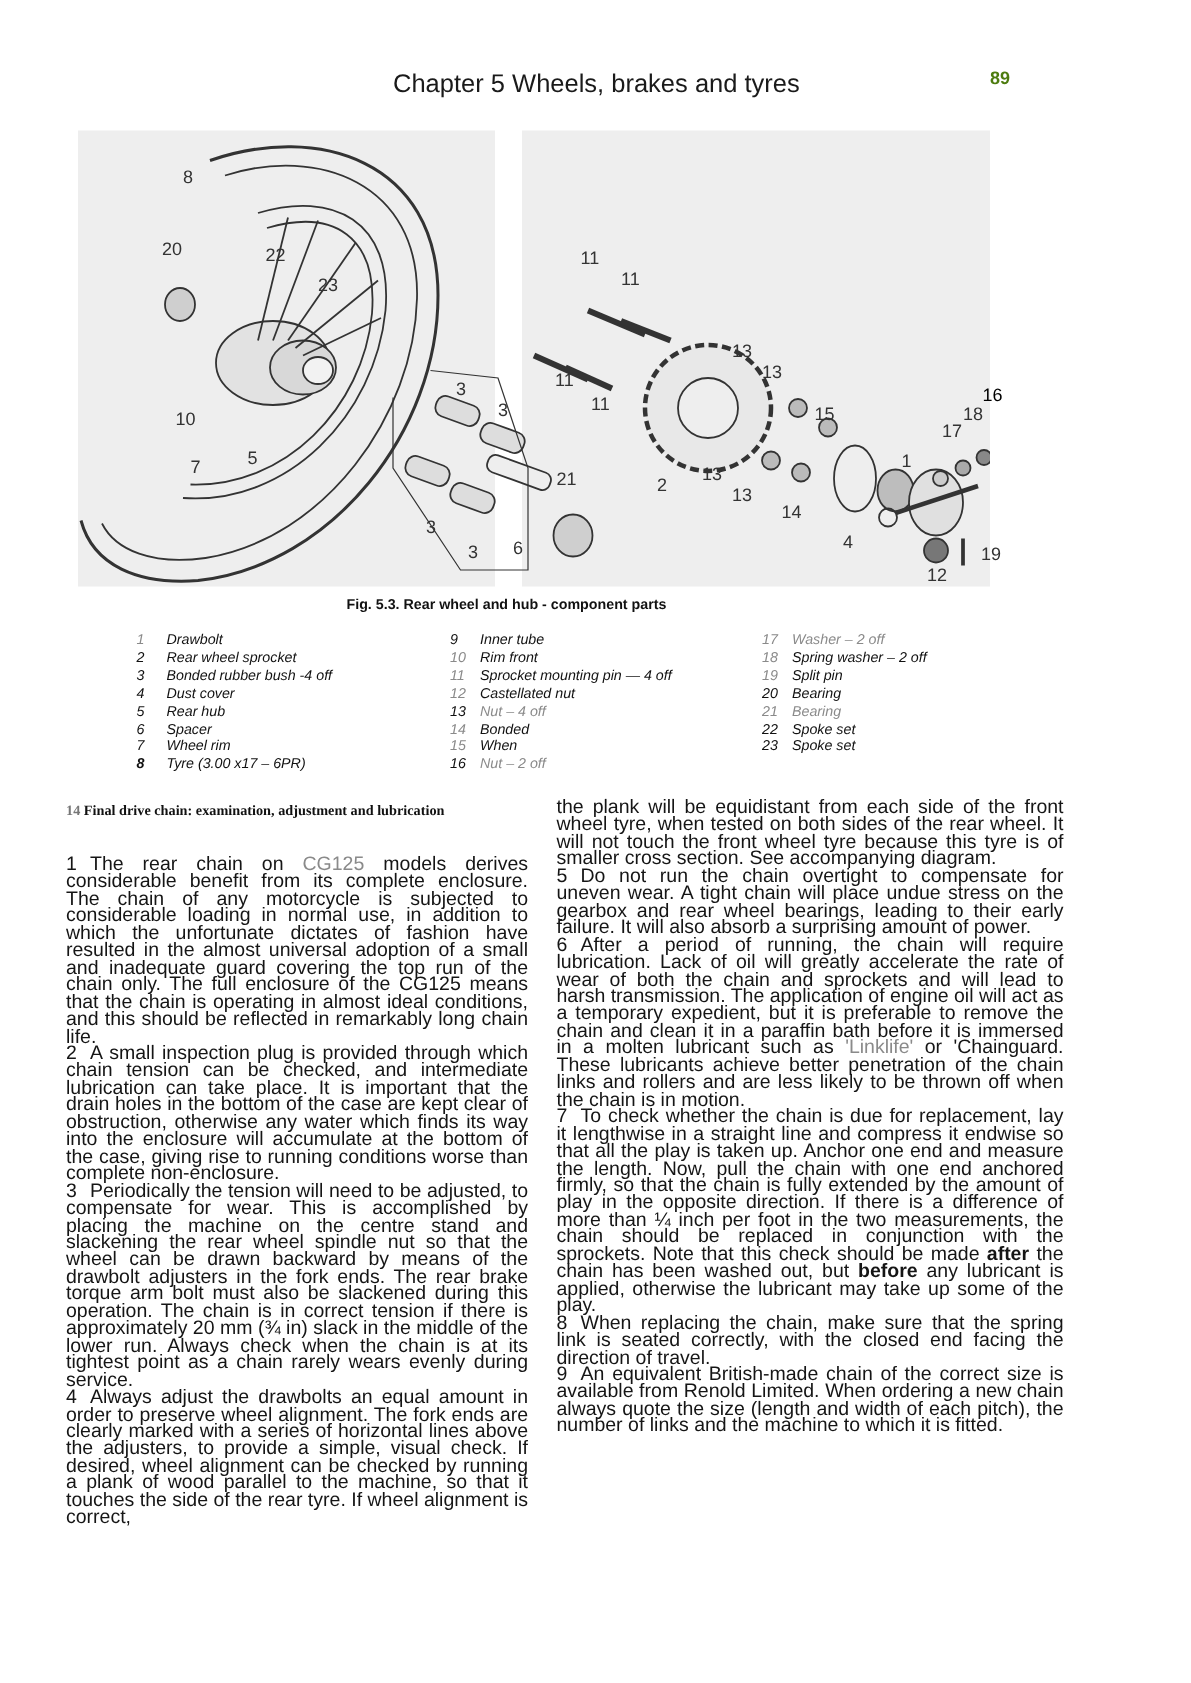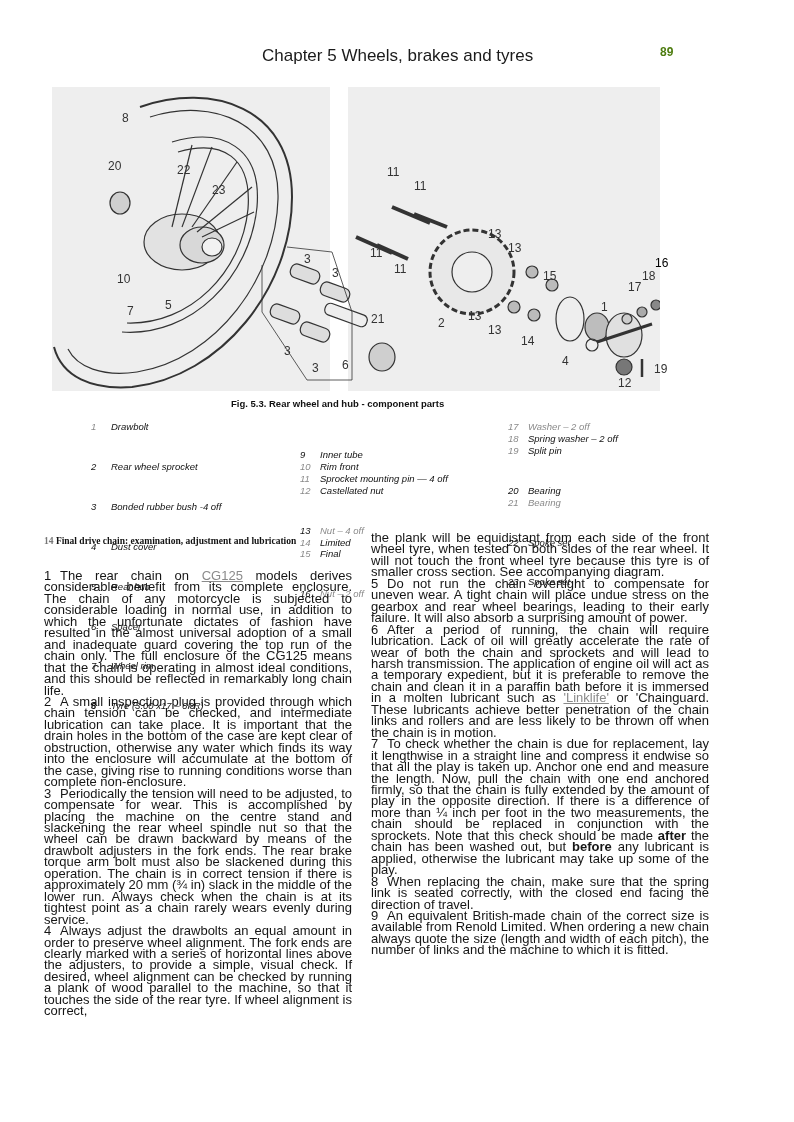"Drawbolt" .parts-list .dark { margin-top: 28px -> none }
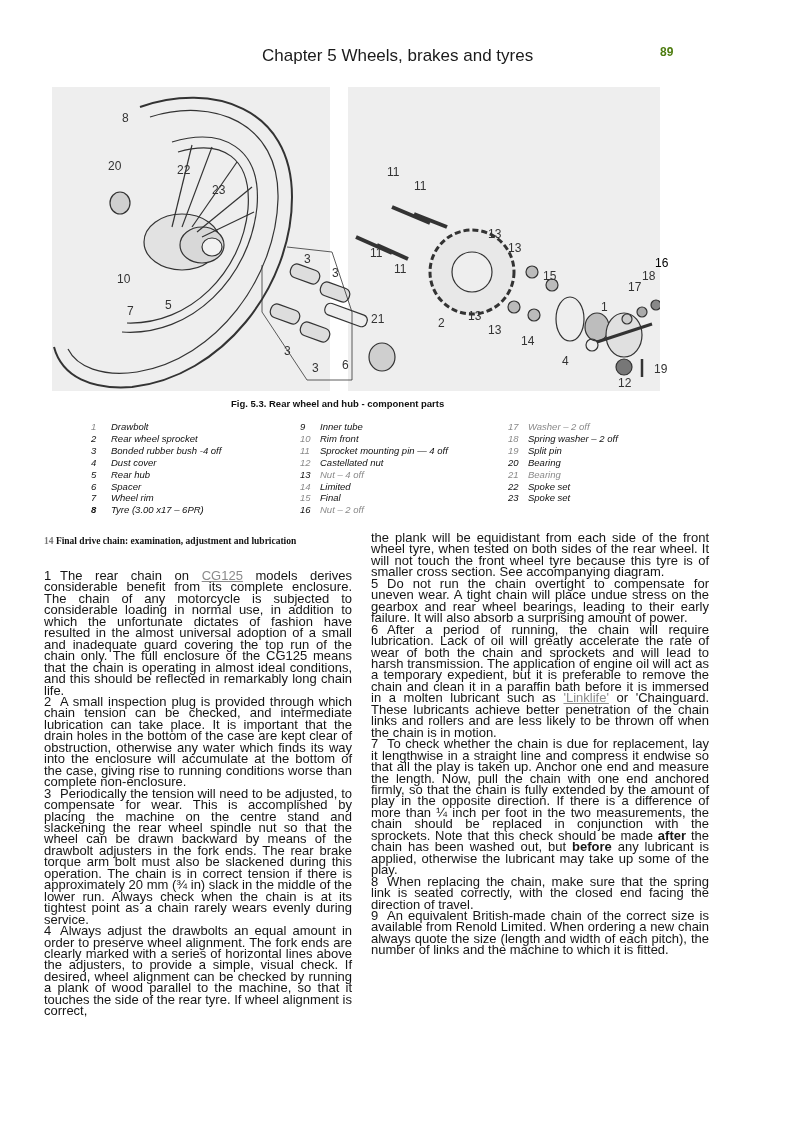"Limited" span.dark { text: Limited -> Bonded }
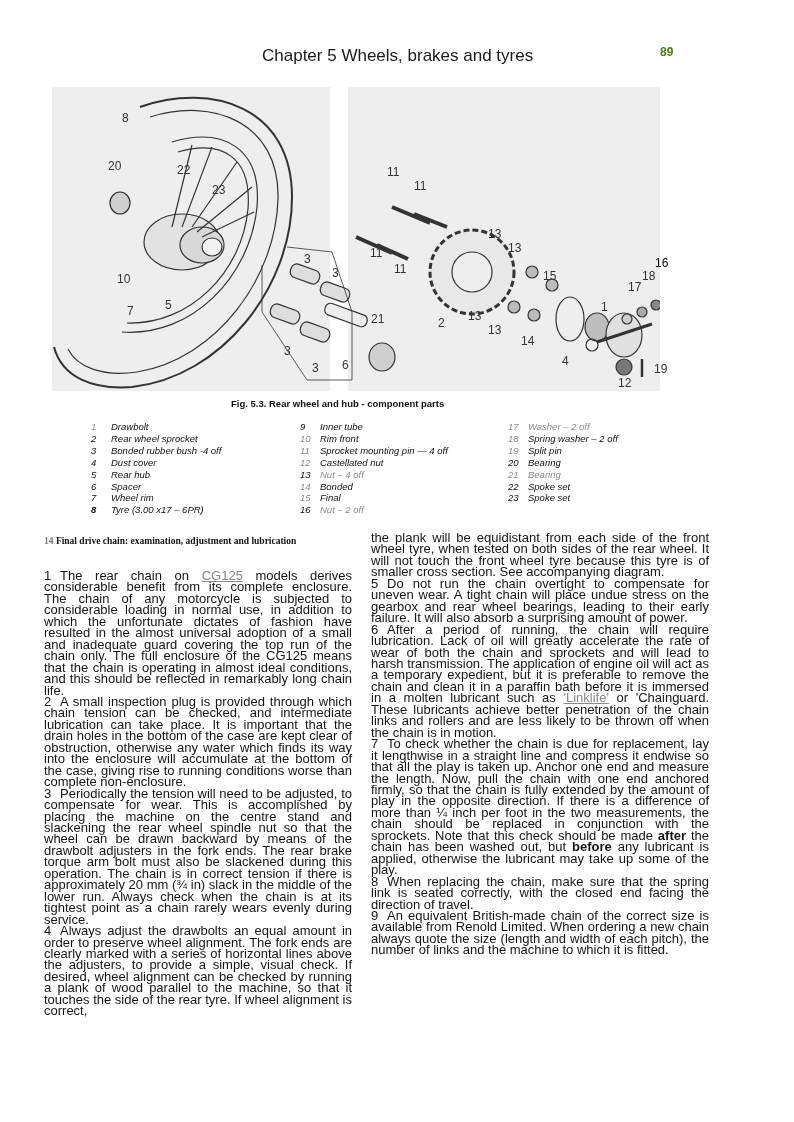"Final" span.dark { text: Final -> When }
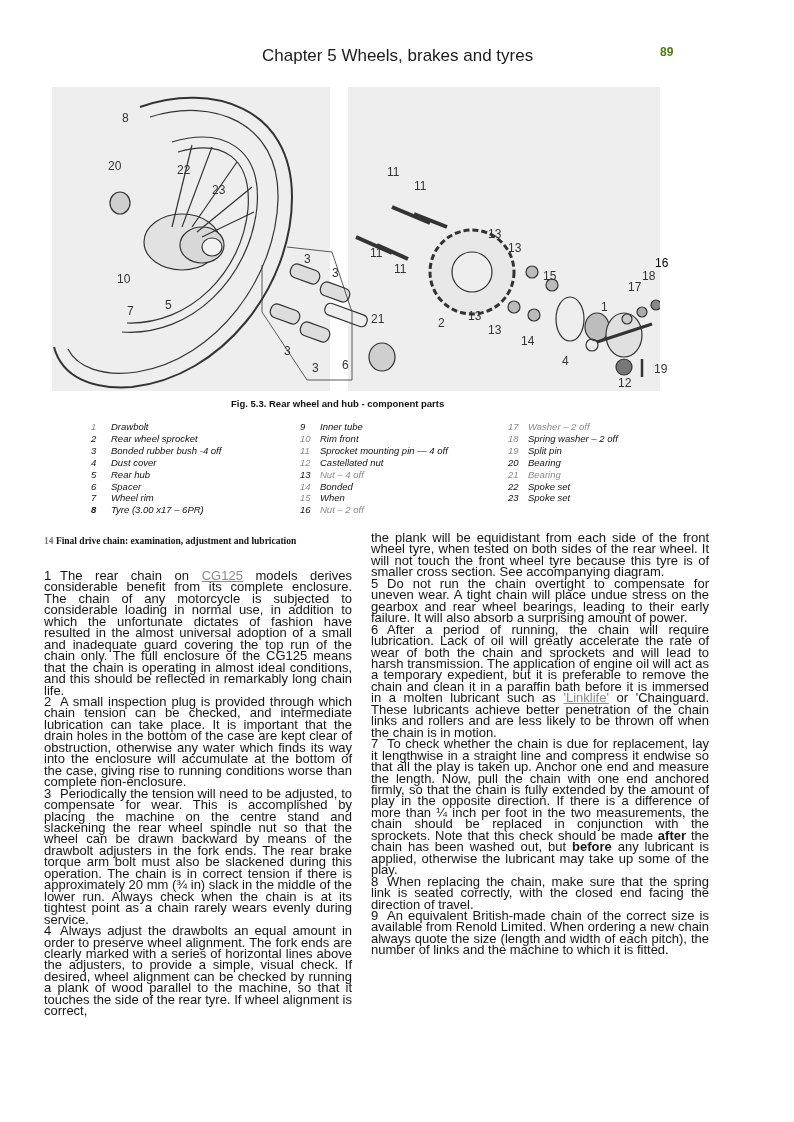"CG125" .grey-txt { text-decoration: underline -> none }
